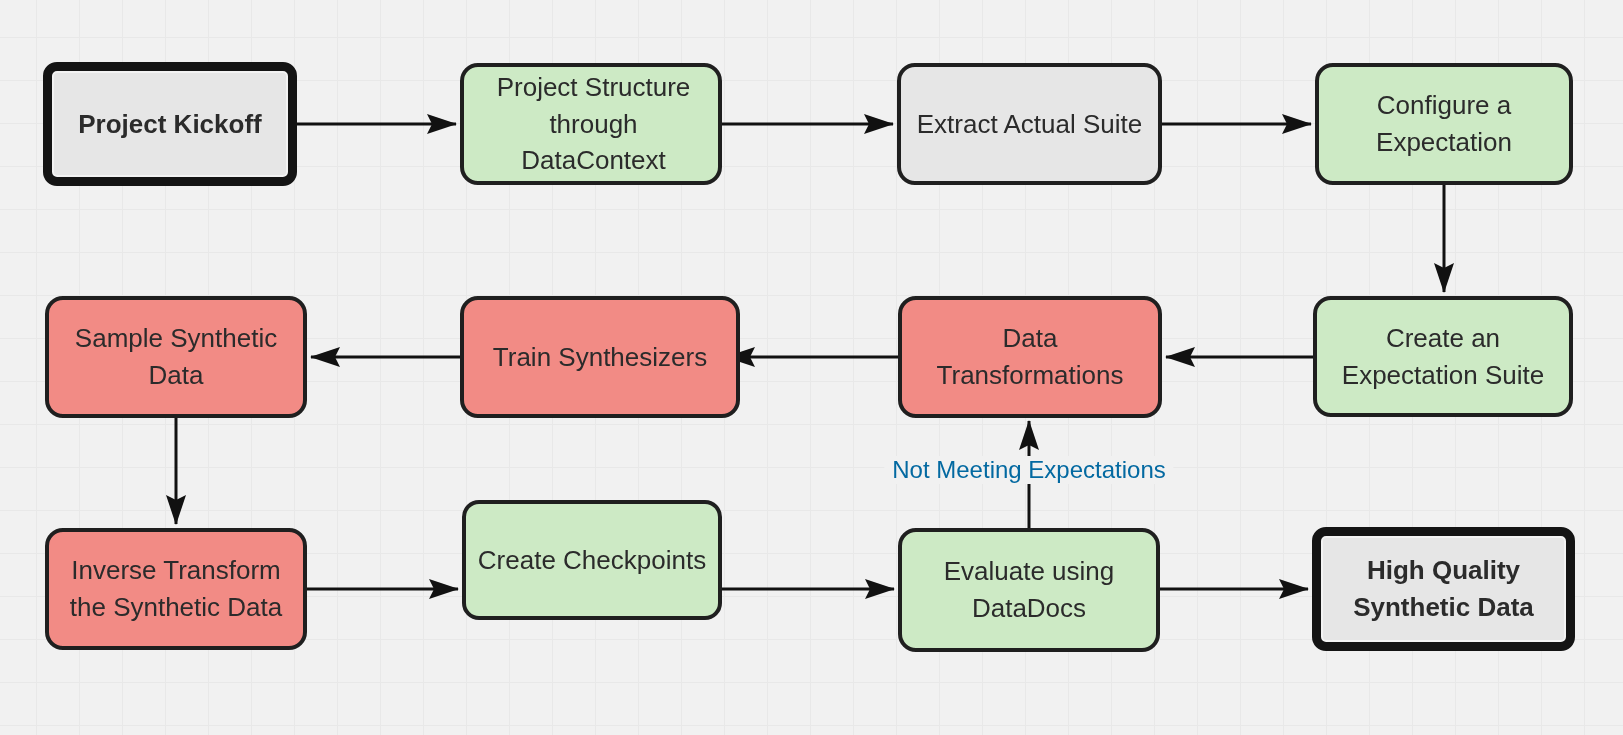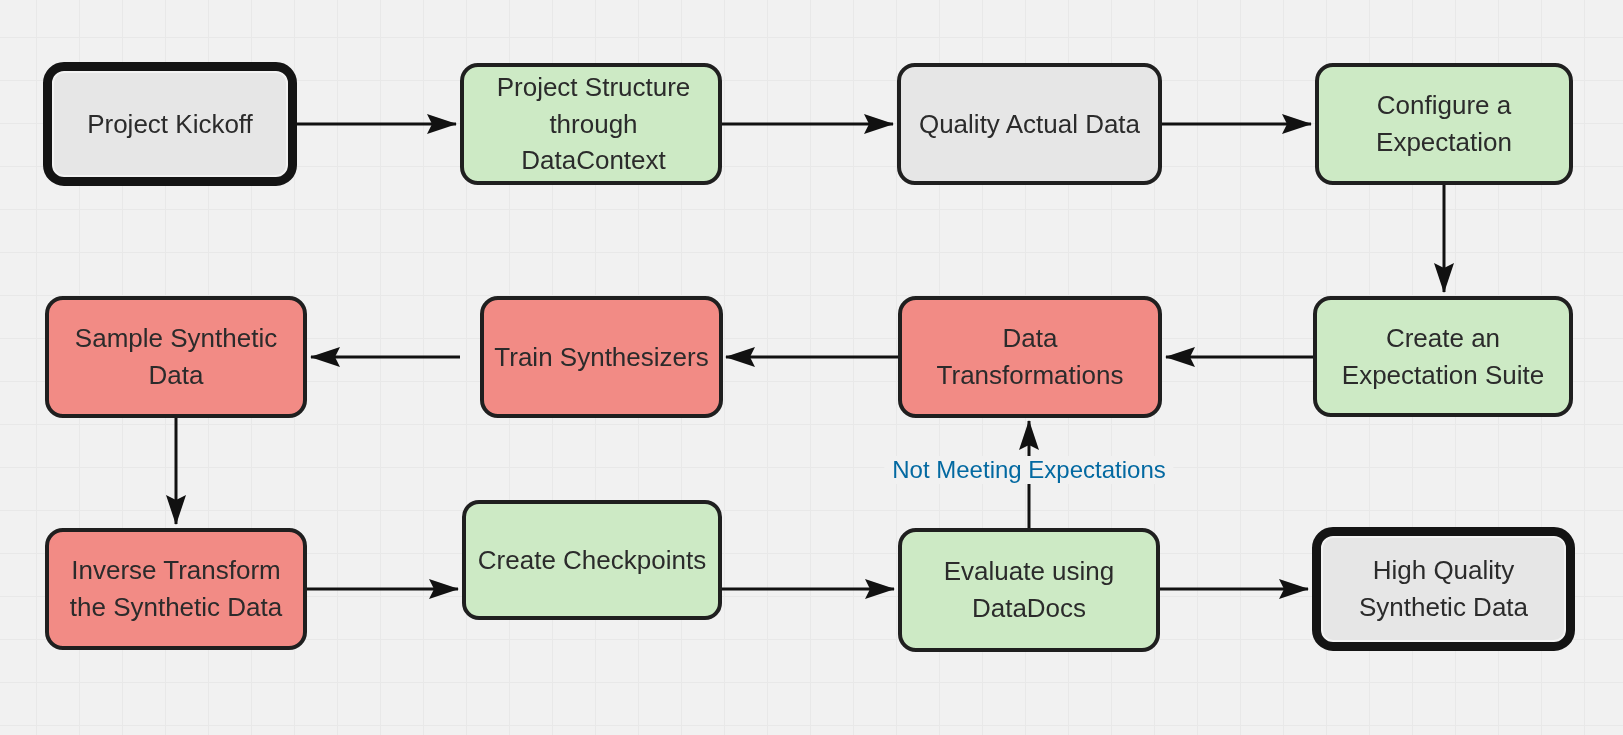"Project Kickoff" .node.terminal { border-radius: 21px -> 14px; font-weight: none -> bold }
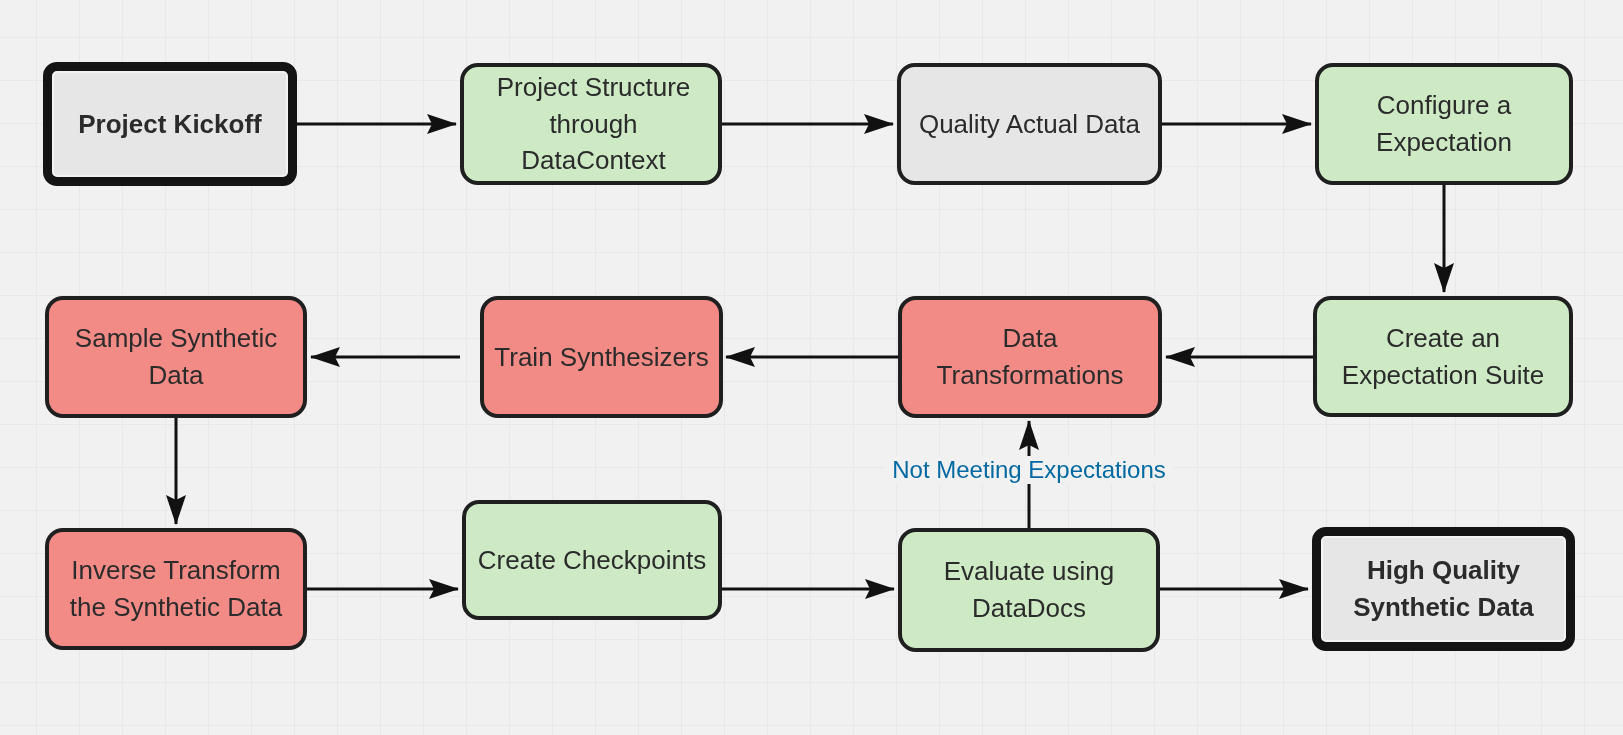"Quality Actual Data" div.node { text: Quality Actual Data -> Extract Actual Suite }
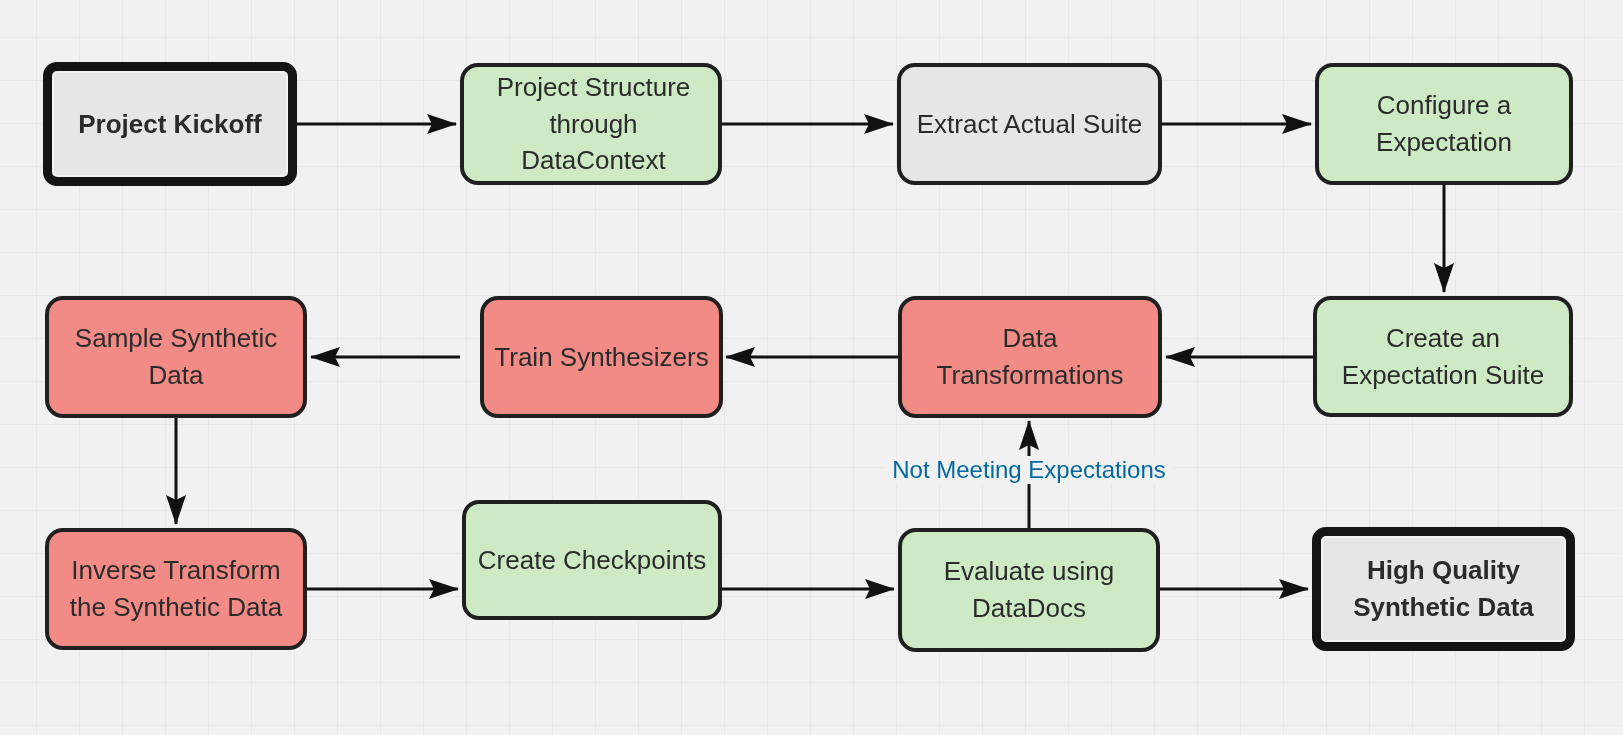"Train Synthesizers" div.node { left: 480px -> 460px; width: 243px -> 280px }
